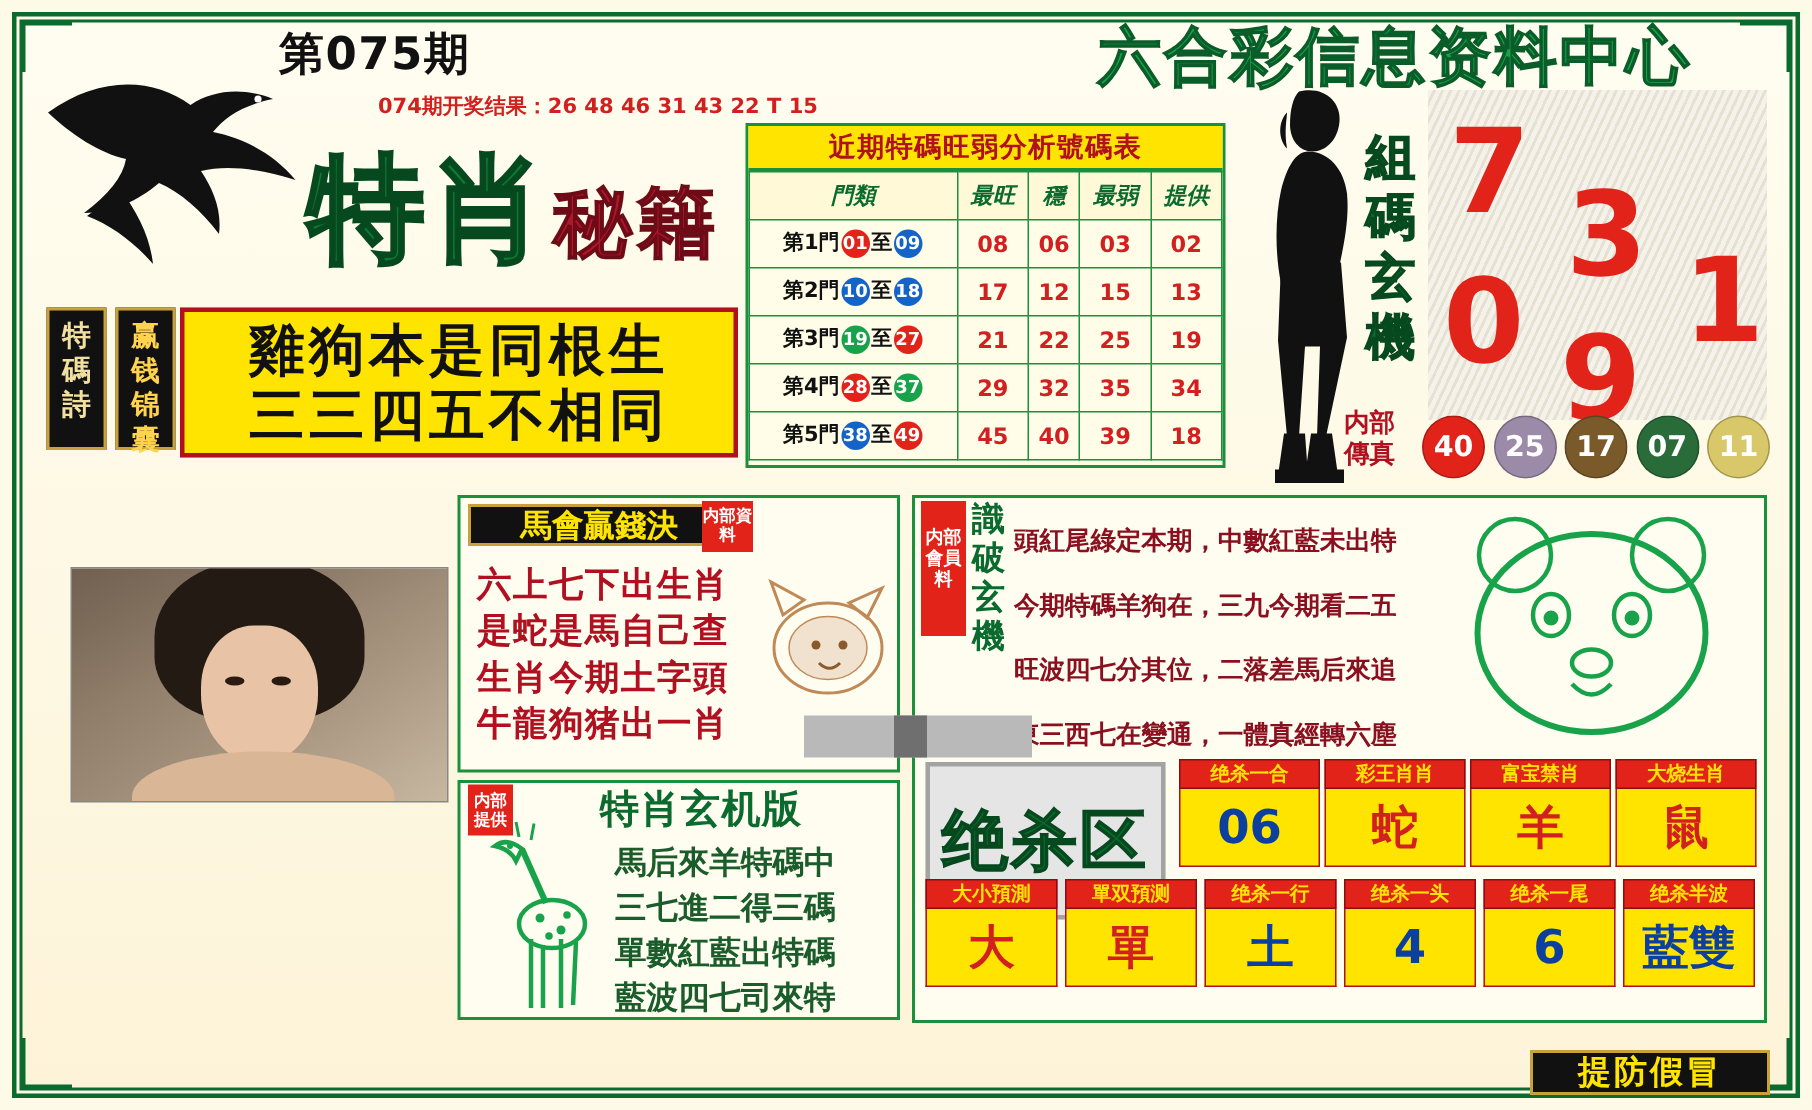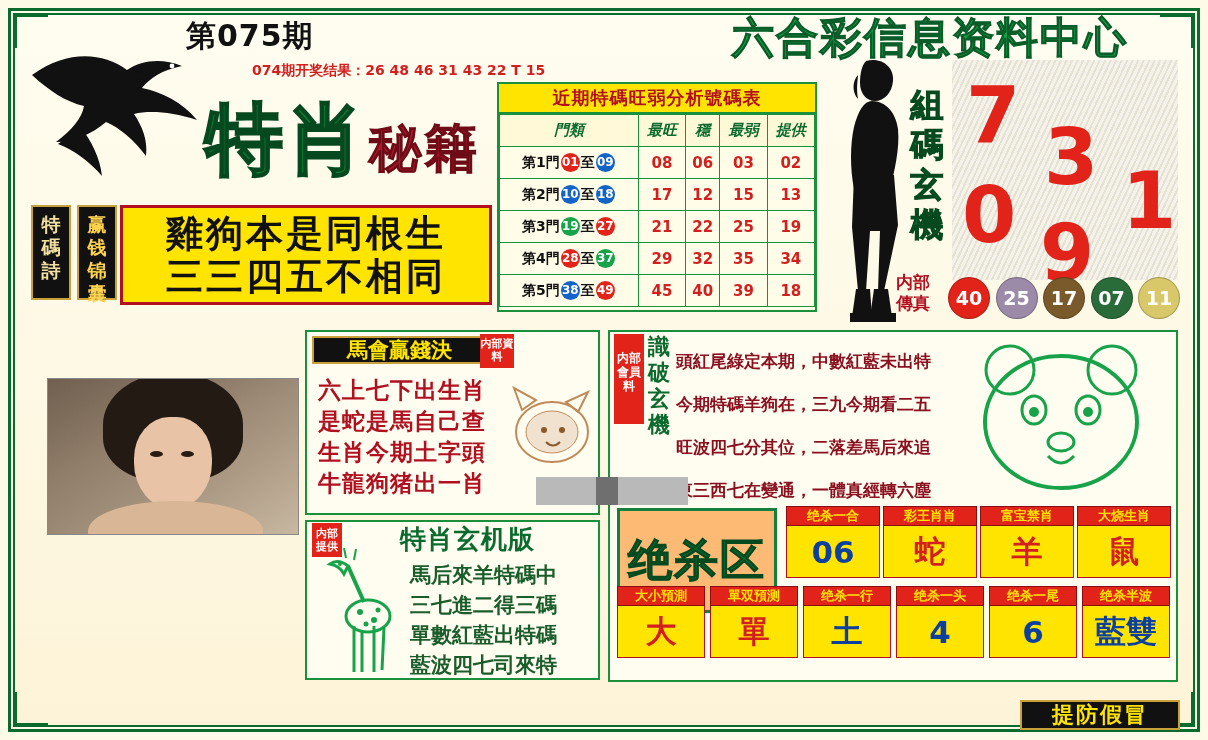"内部資料" .mhtag { left: 480px -> 468px }
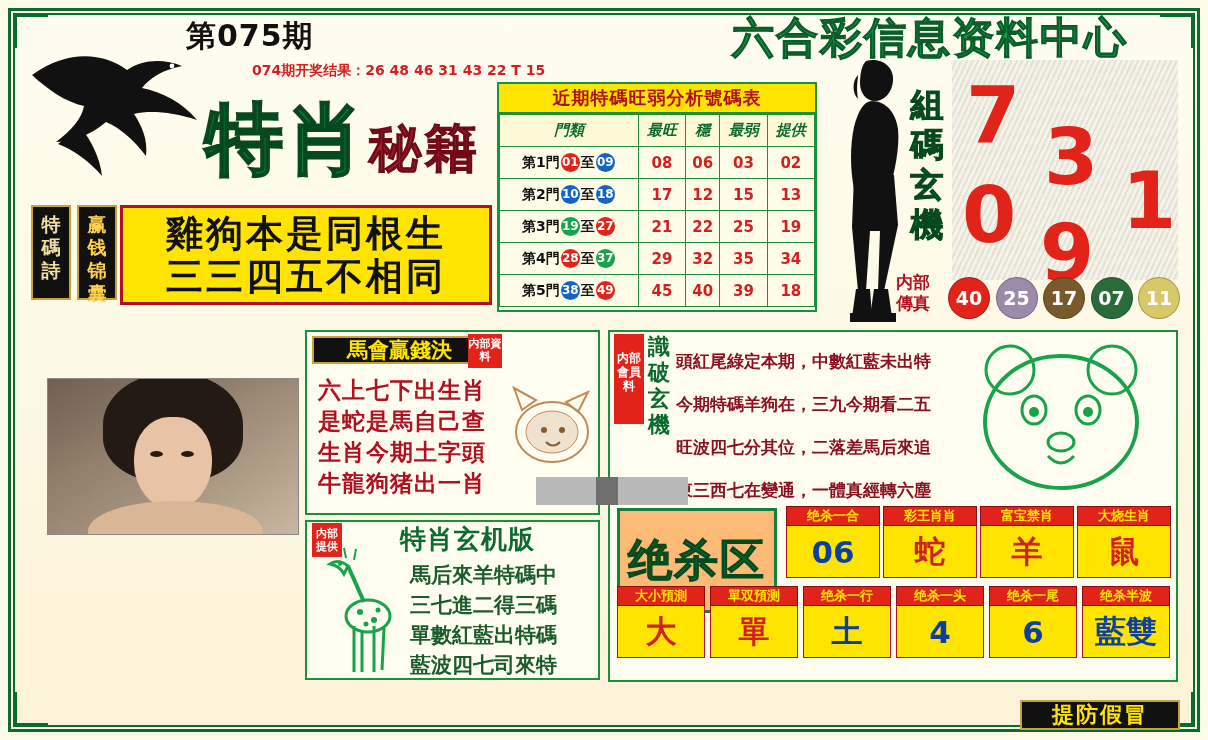"绝杀区" .jsq { background: #fdba74 -> #e5e5e5; border: 3px solid #15803d -> 3px solid #a3a3a3 }
